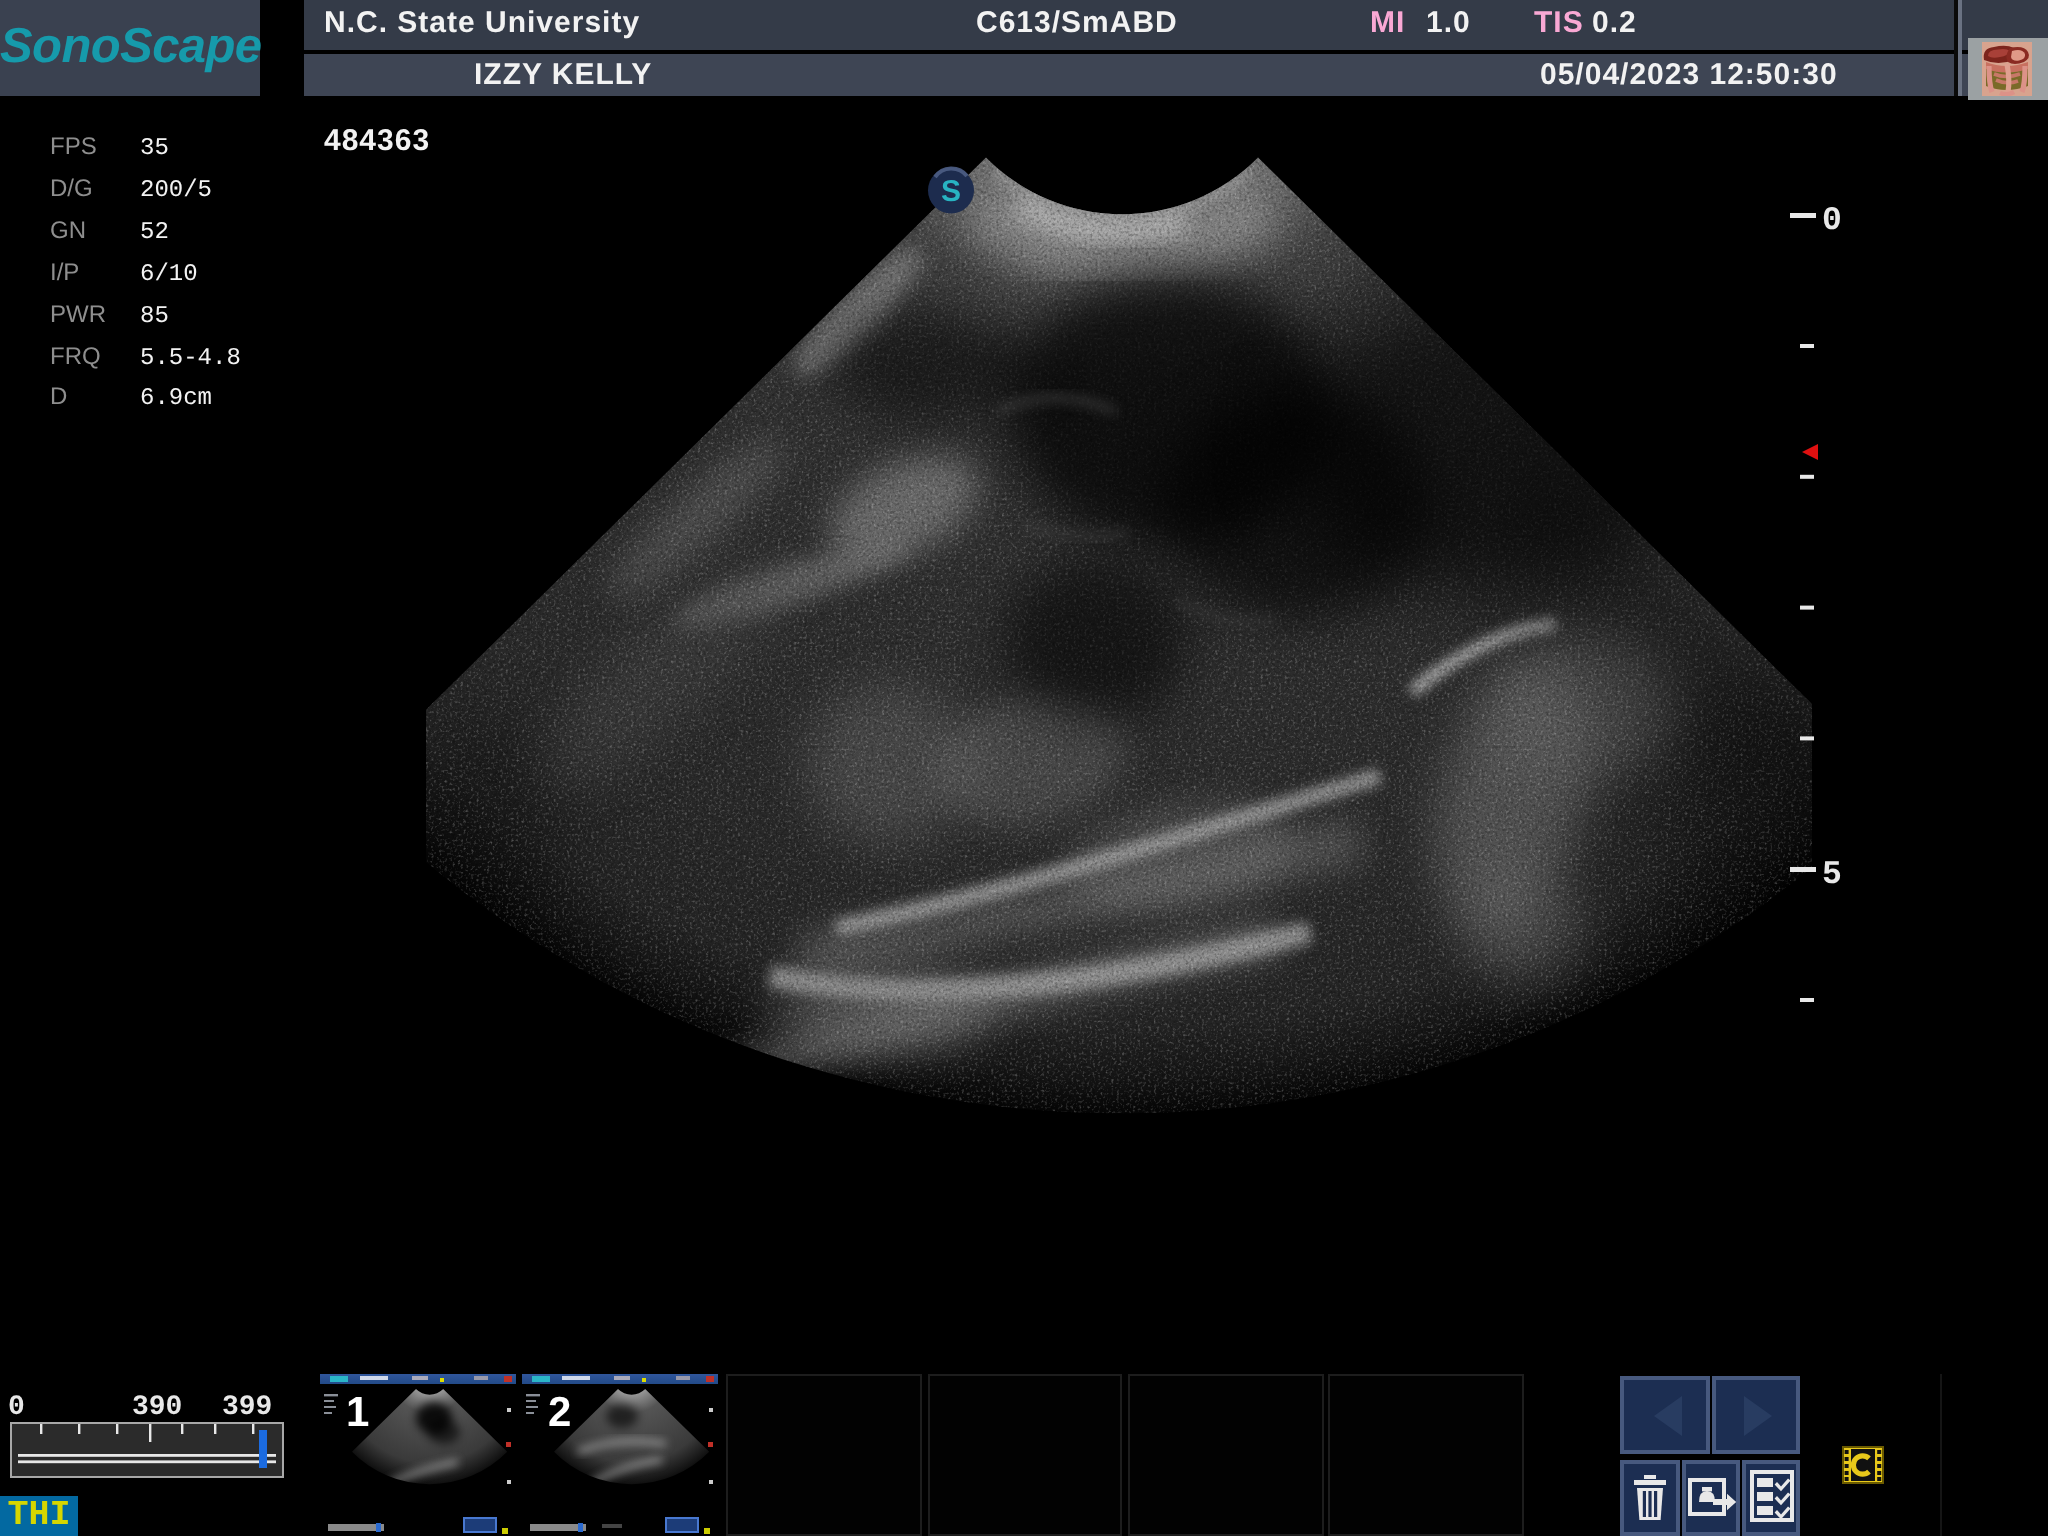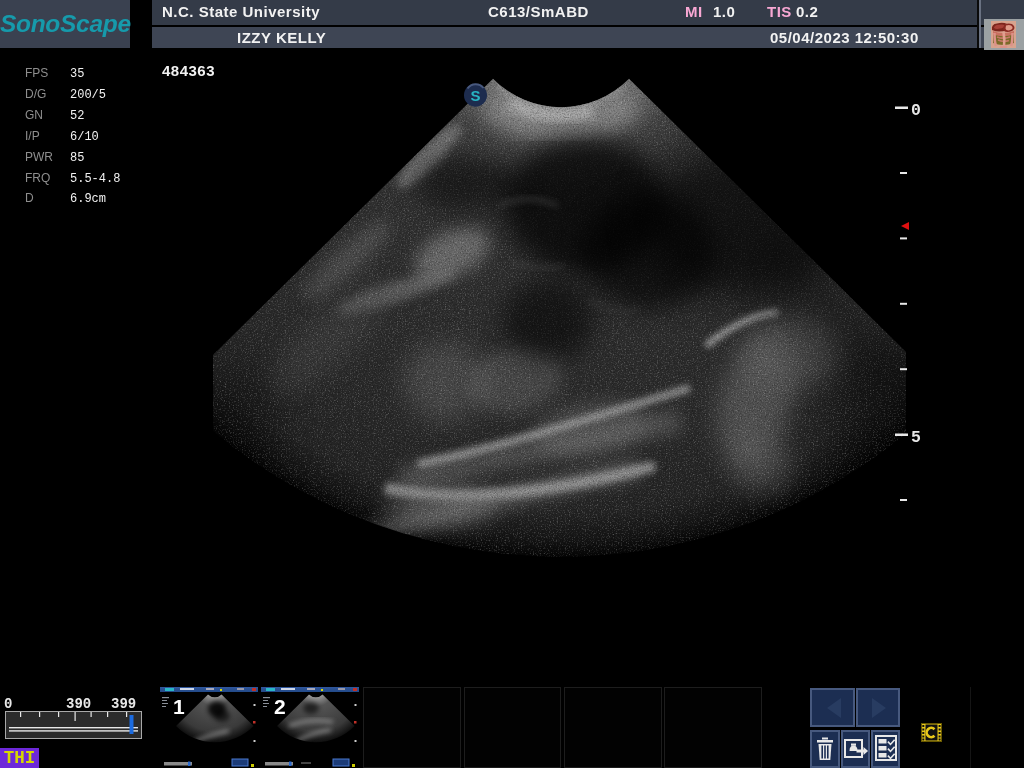"THI" #thi { background: #6d28d9 -> #0369a1 }
